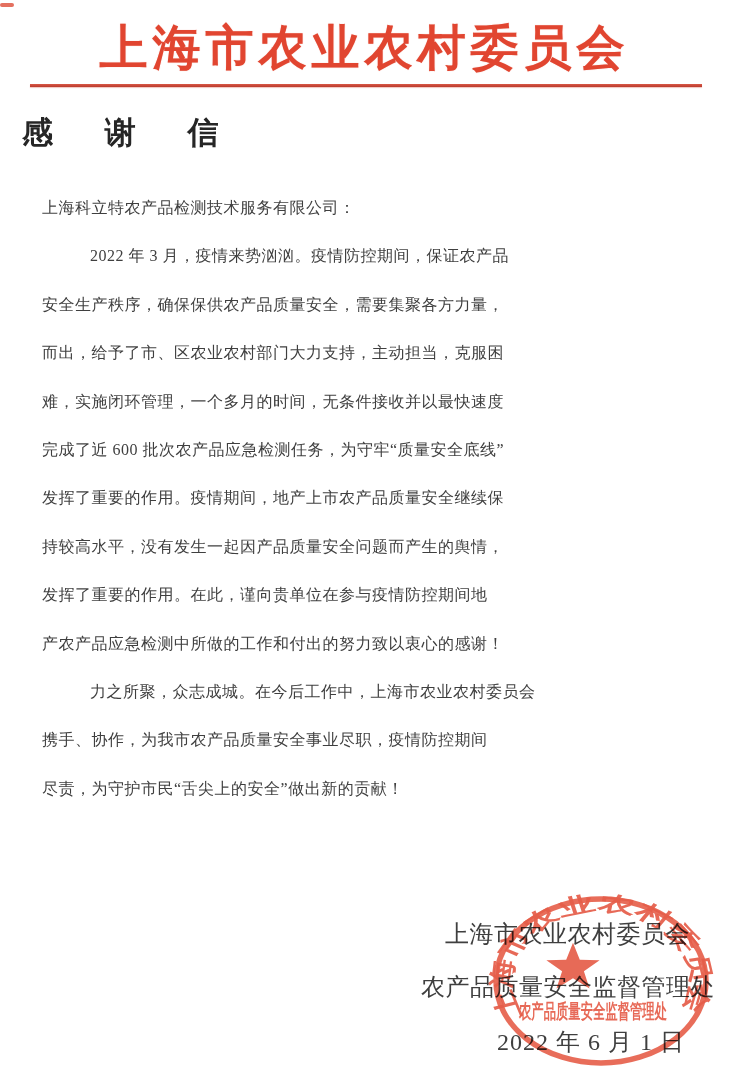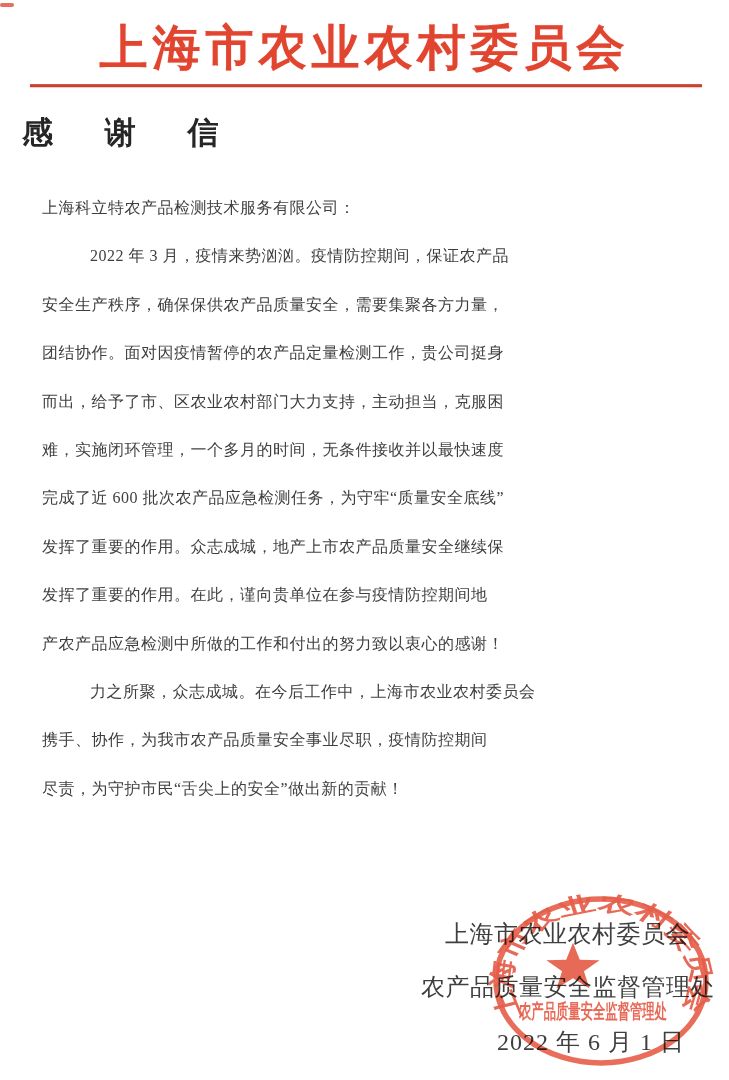"团结协作。面对因疫情暂停的农产品定量检测工作，贵公司挺身" div.body-line { html: <div>团结协作。面对因疫情暂停的农产品定量检测工作，贵公司挺身</div> -> none }
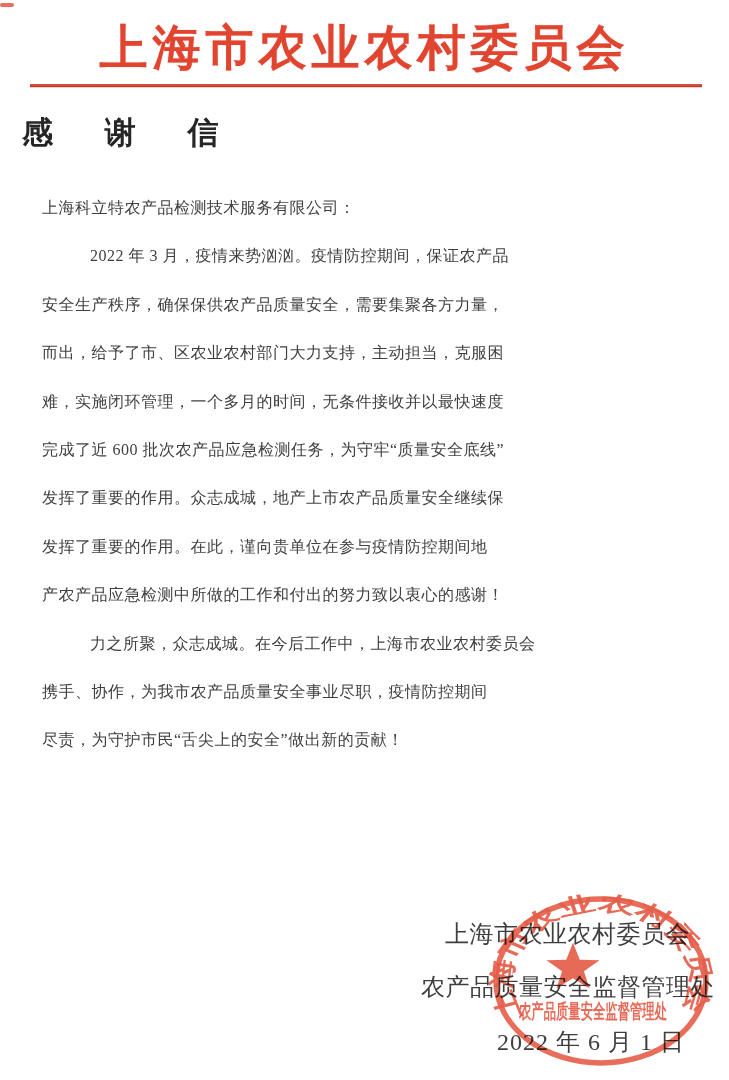"发挥了重要的作用。众志成城，地产上市农产品质量安全继续保" div.body-line { text: 众志成城 -> 疫情期间 }
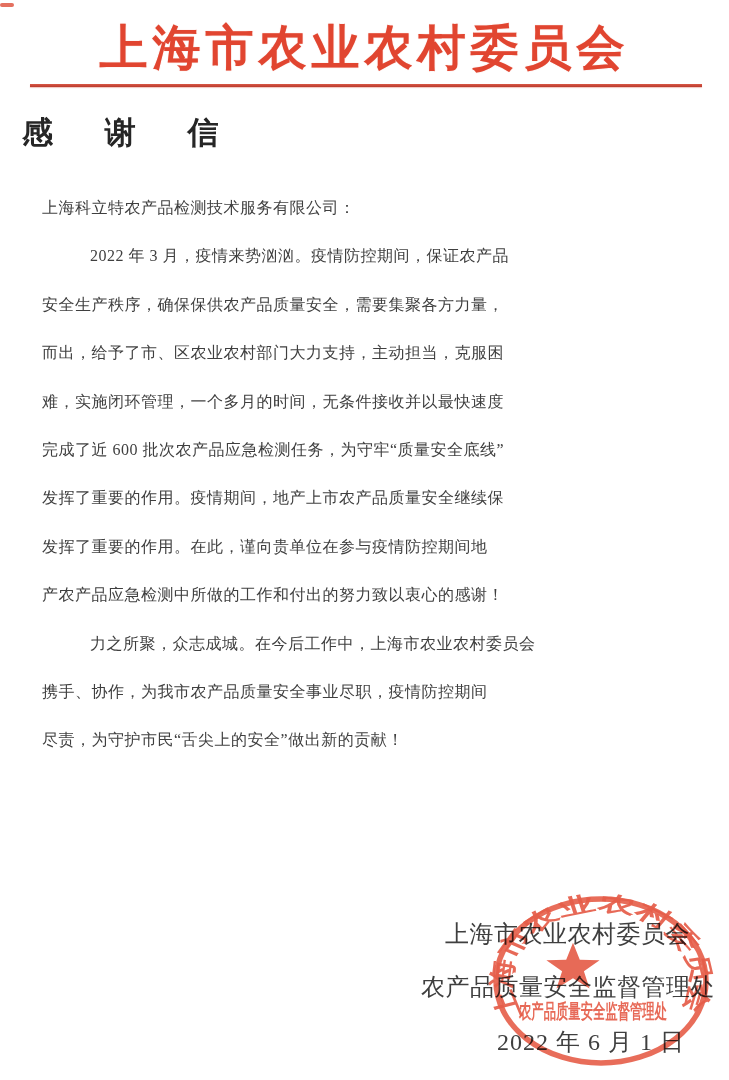"持较高水平，没有发生一起因产品质量安全问题而产生的舆情，" div.body-line { html: none -> <div>持较高水平，没有发生一起因产品质量安全问题而产生的舆情，</div> }
